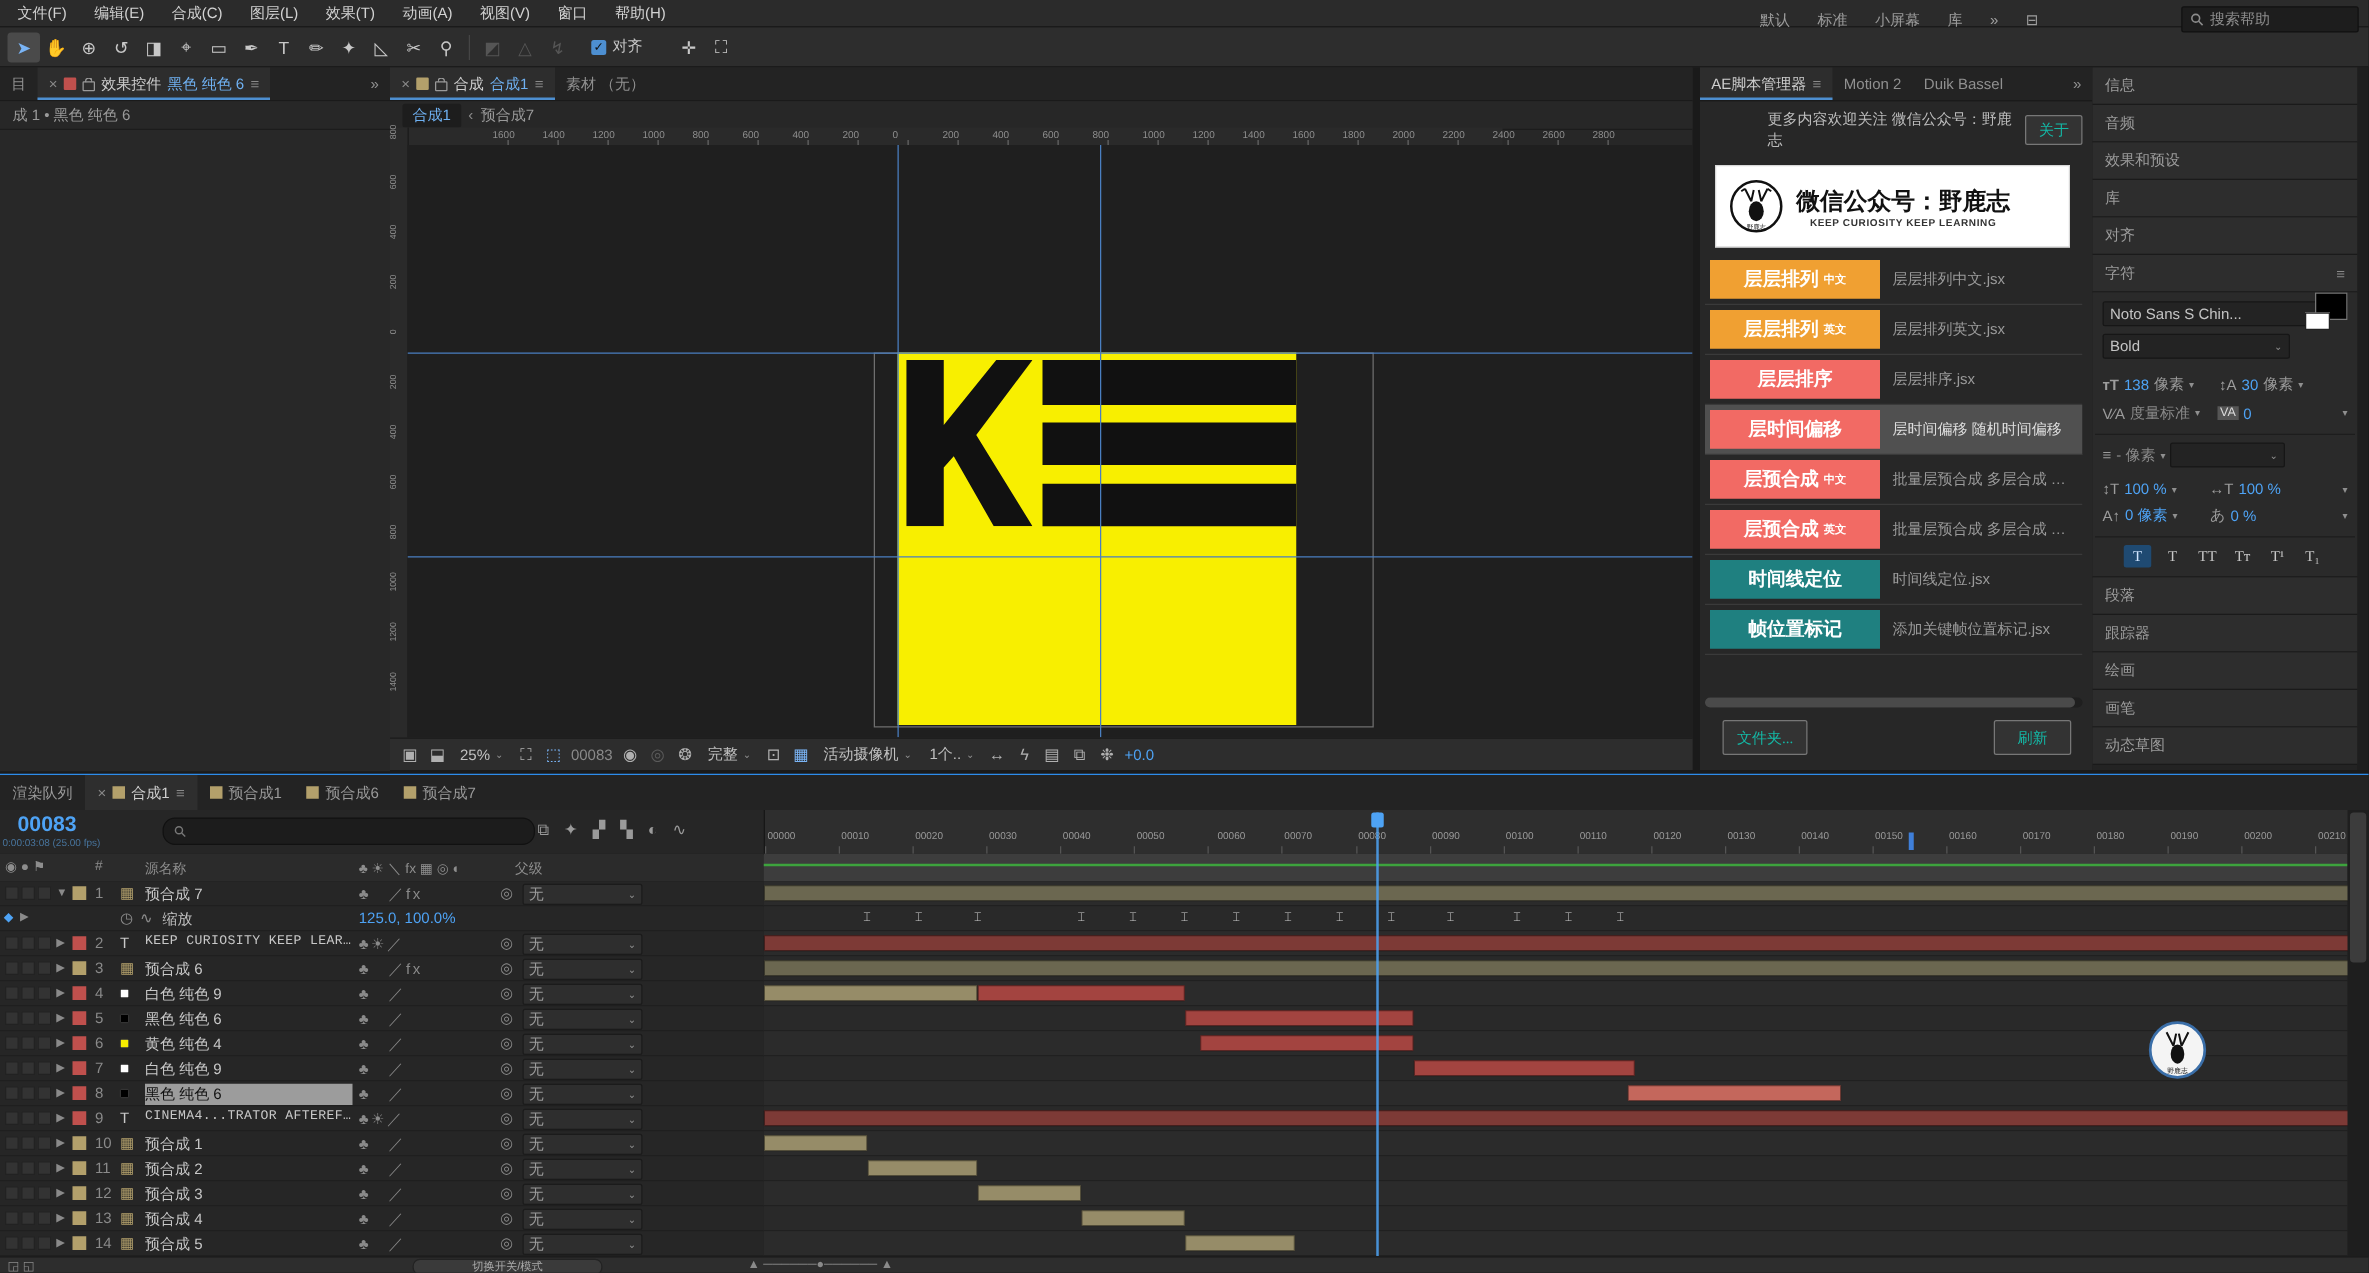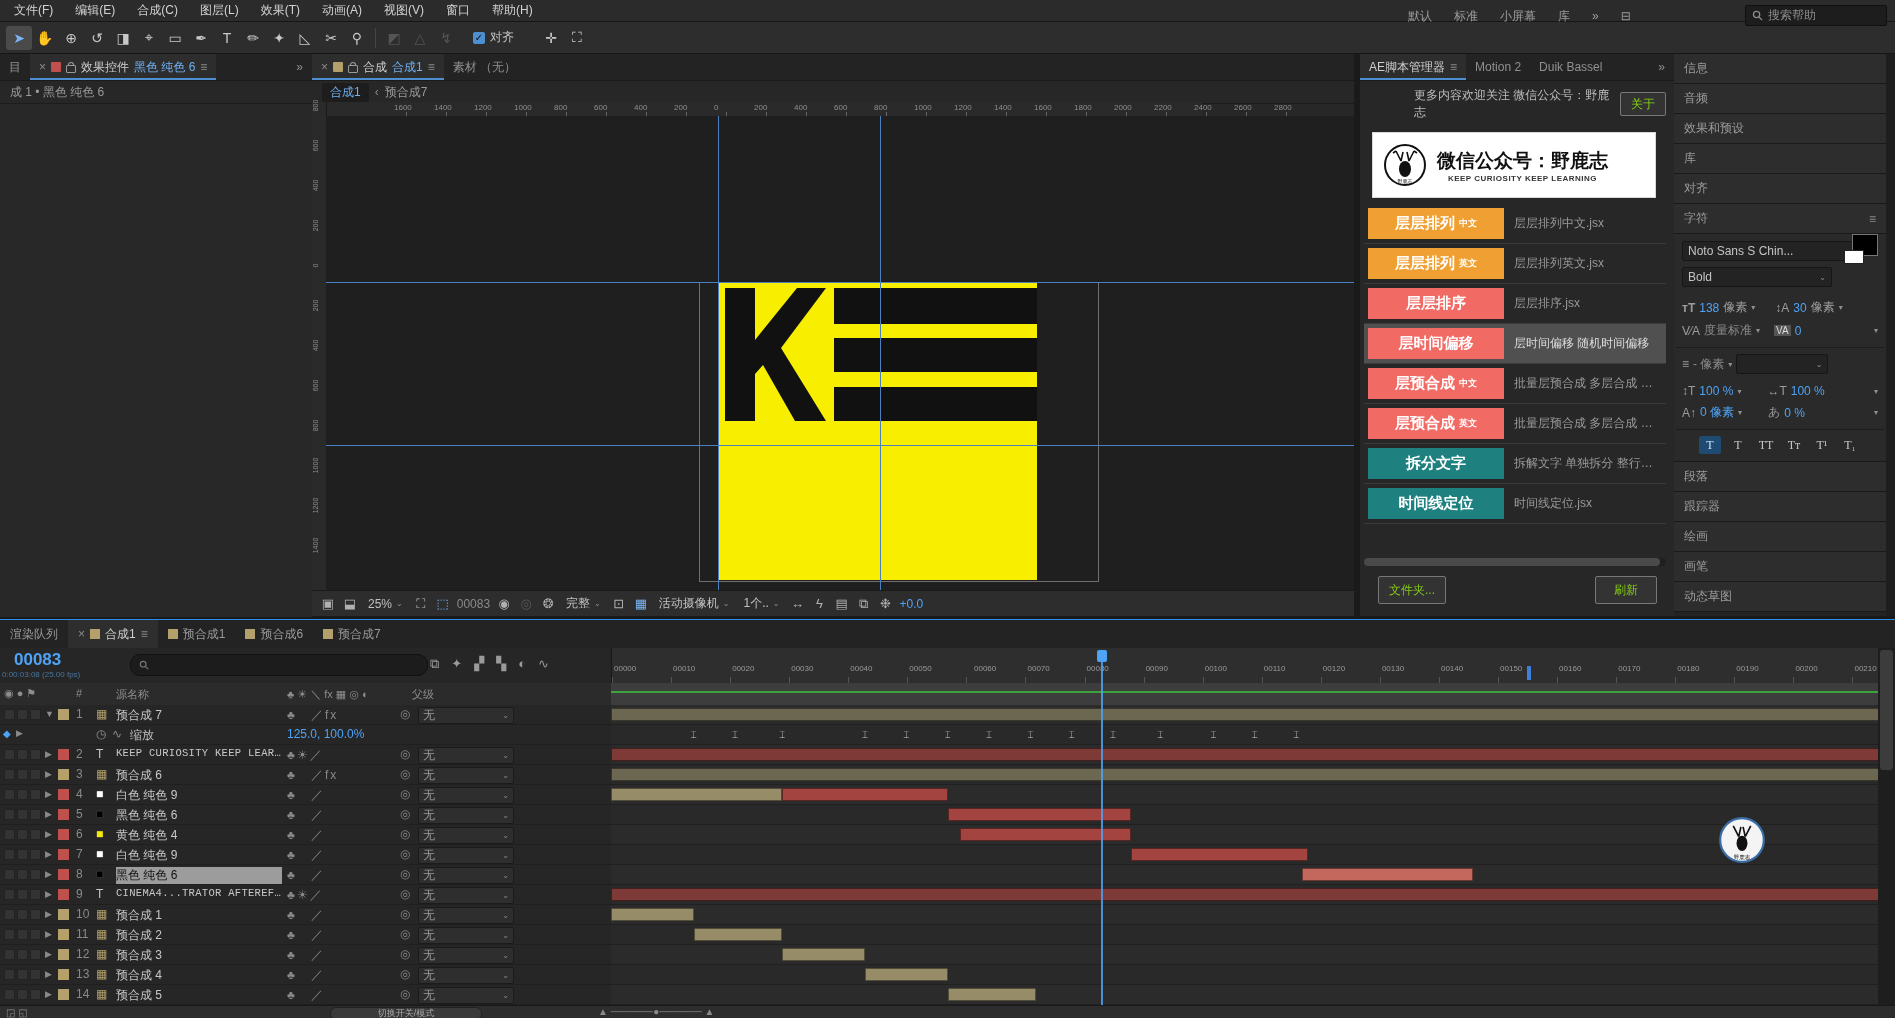"关于" .btn { color: #84cc16 -> #14b8a6; font-family: none -> Liberation Serif, serif }
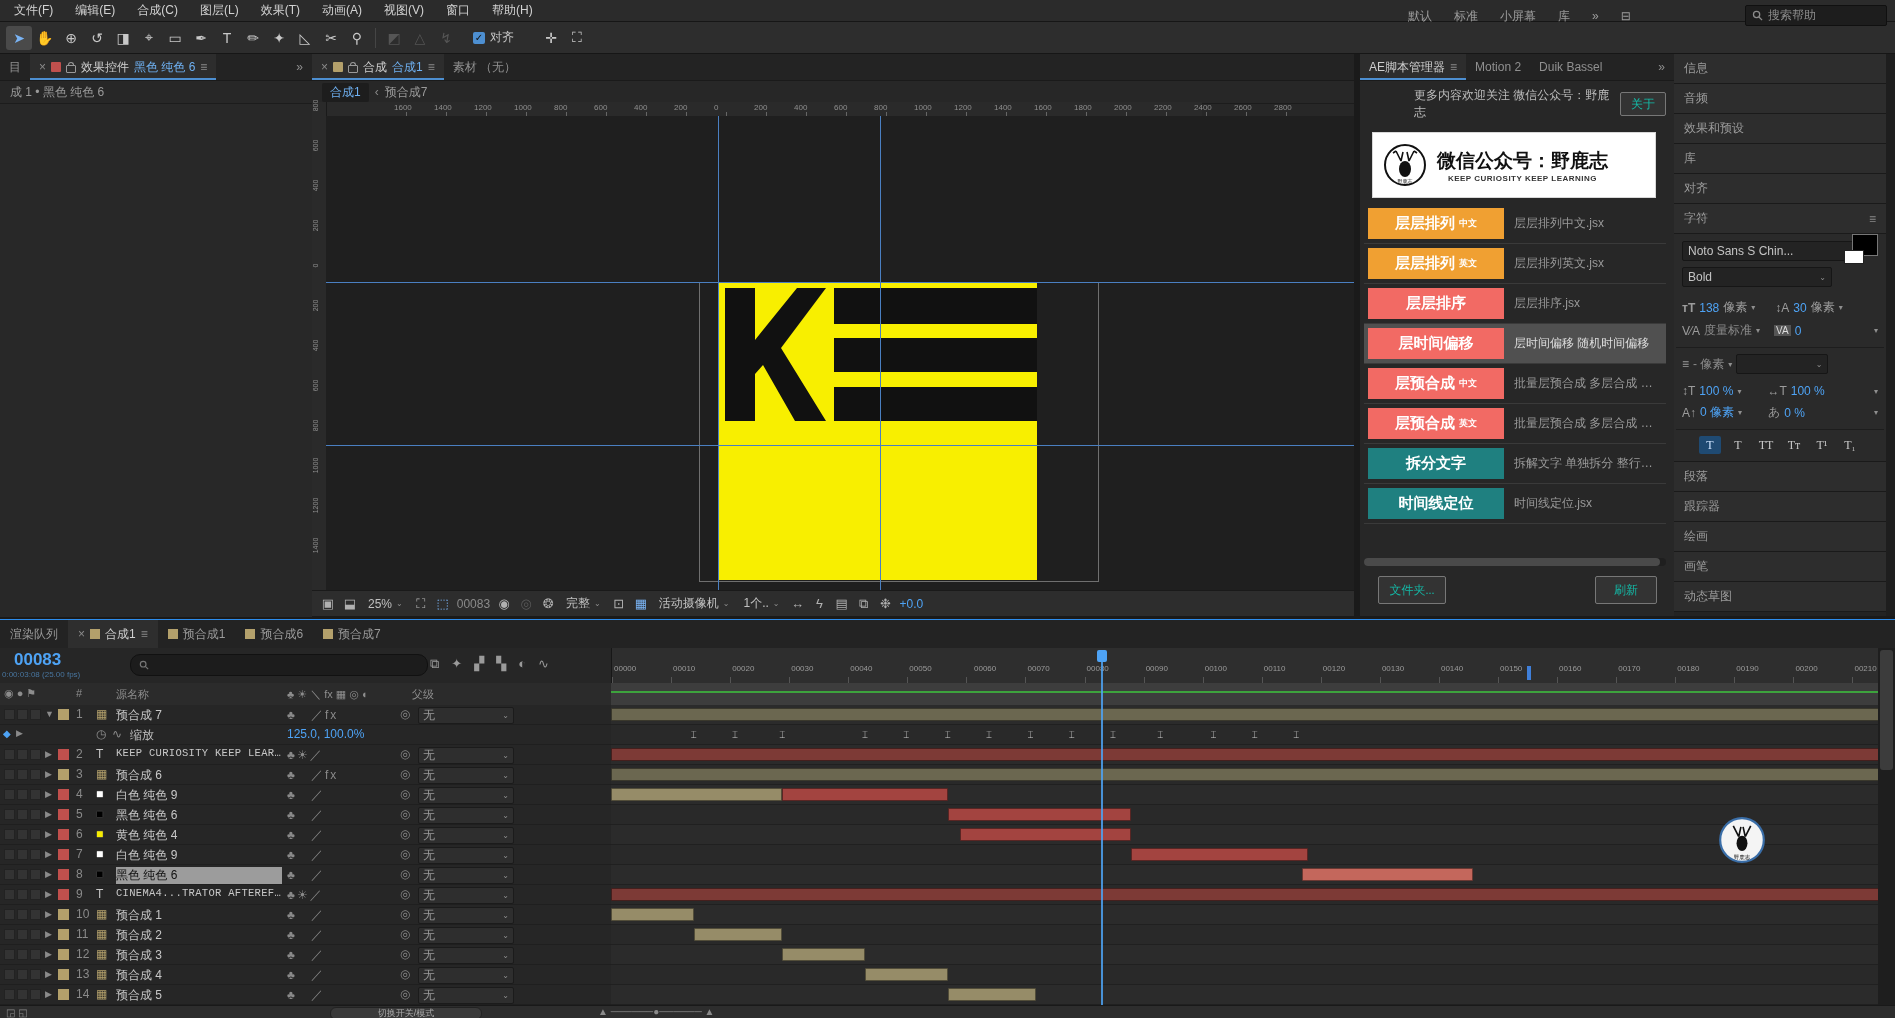"拆分文字" div.script-item { html: <div> <span> <span>拆分文字</span> </span> <span>拆解文字 单独拆分 整行拆分</span> </div> -> none }
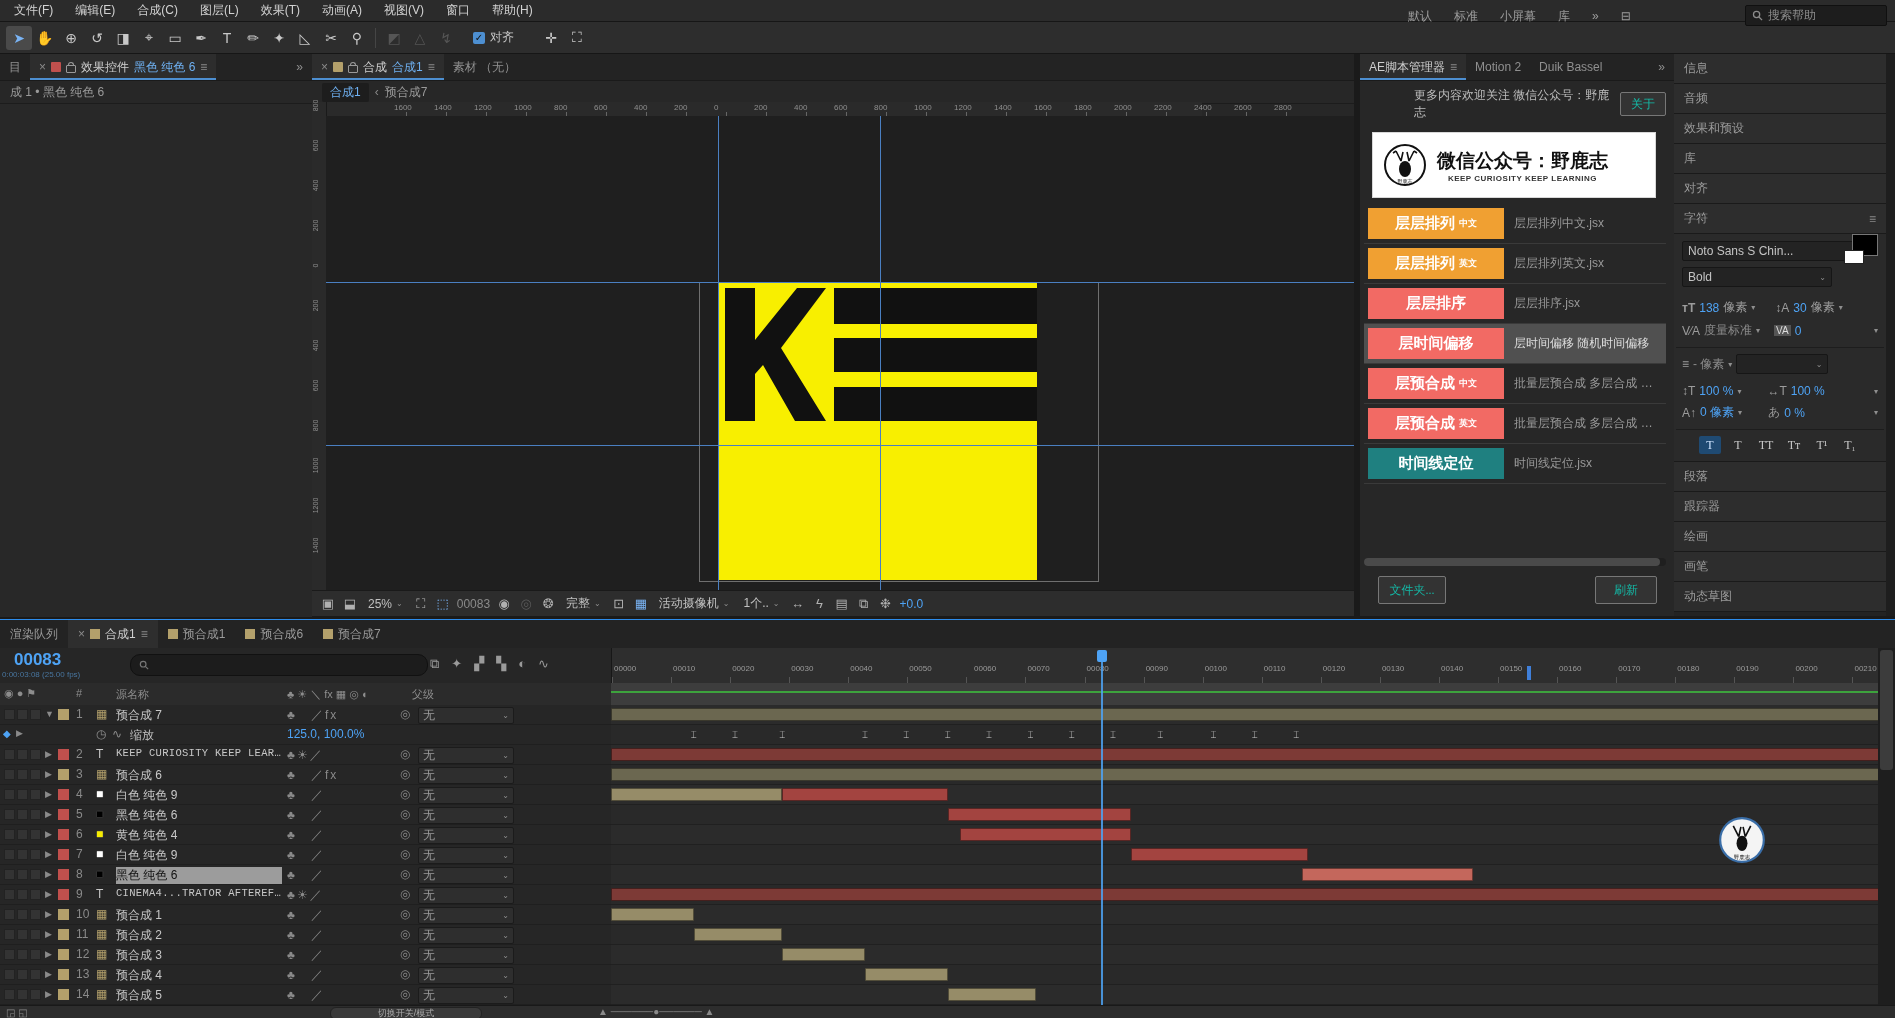"帧位置标记" div.script-item { html: none -> <div> <span> <span>帧位置标记</span> </span> <span>添加关键帧位置标记.jsx</span> </div> }
